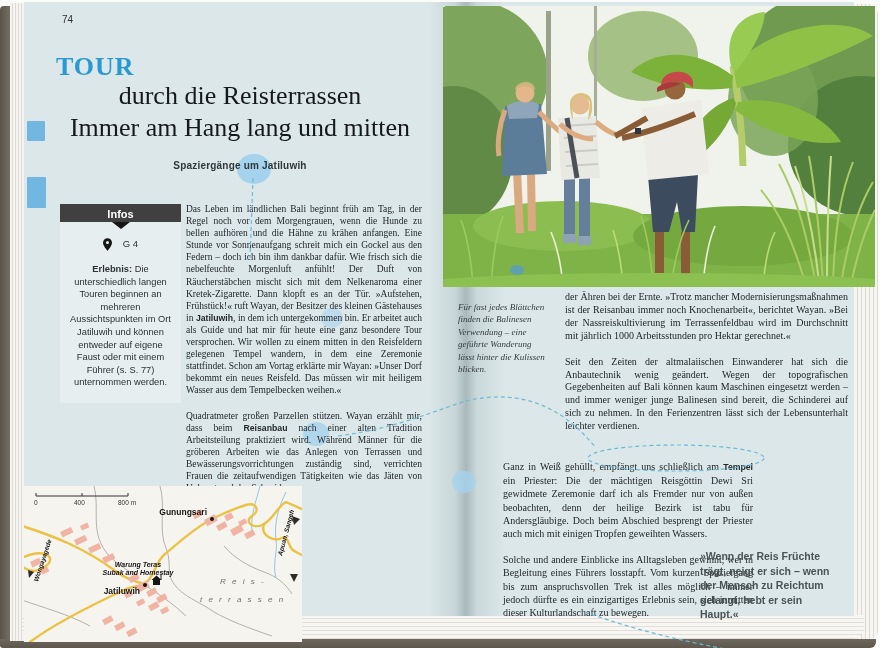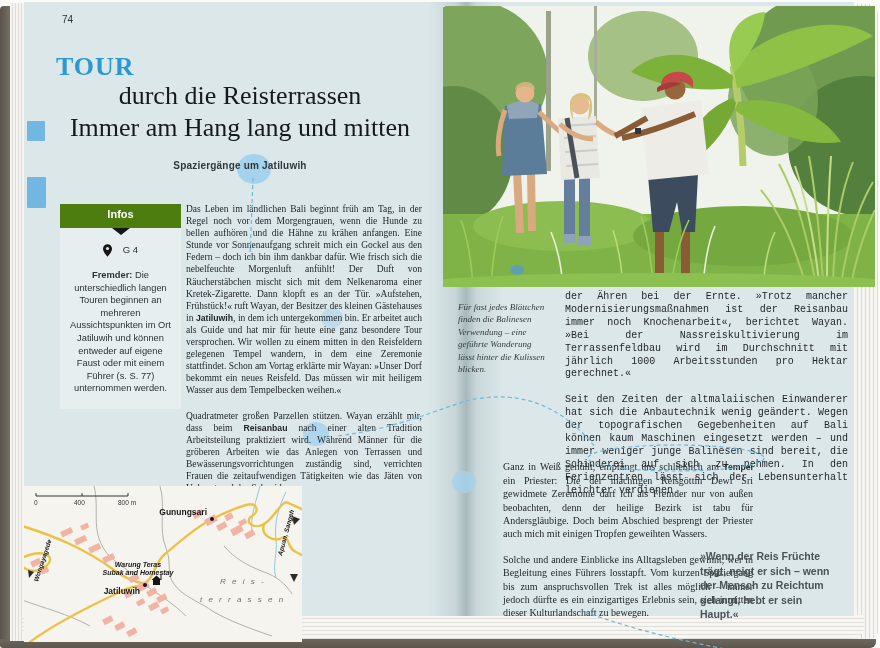"Infos" .infos-header { background: #4d7c0f -> #404040; padding: 4px 0 8px -> 4px 0 2px }
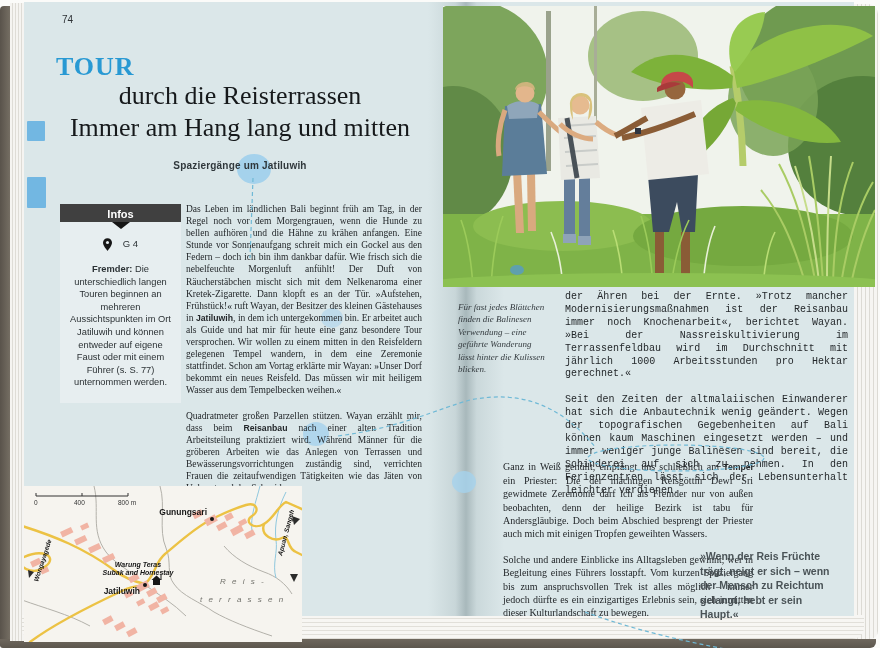"Fremder:" span.b { text: Fremder -> Erlebnis }
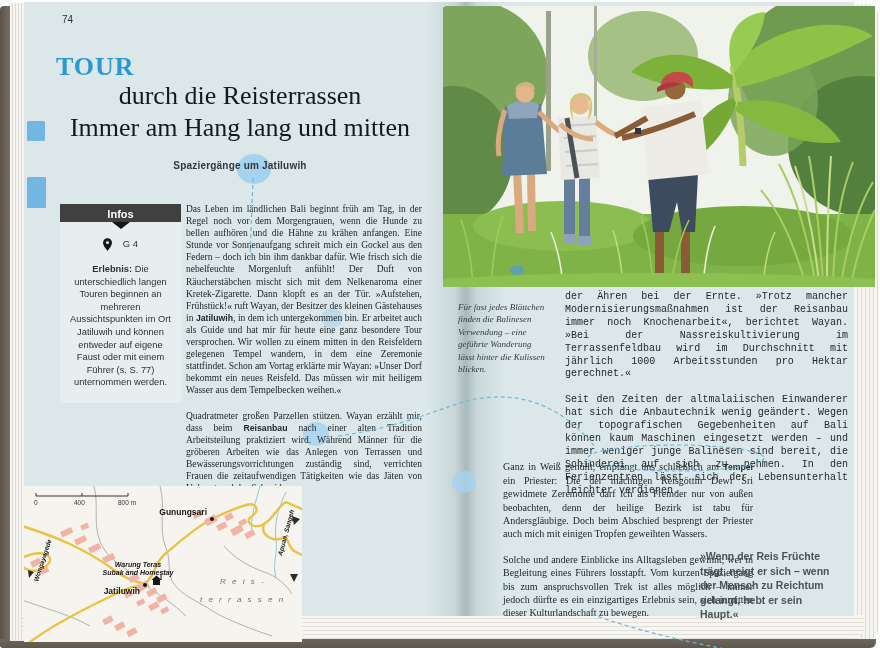"der Ähren bei der Ernte." div.col-right { font-family: Liberation Mono, monospace -> none }
